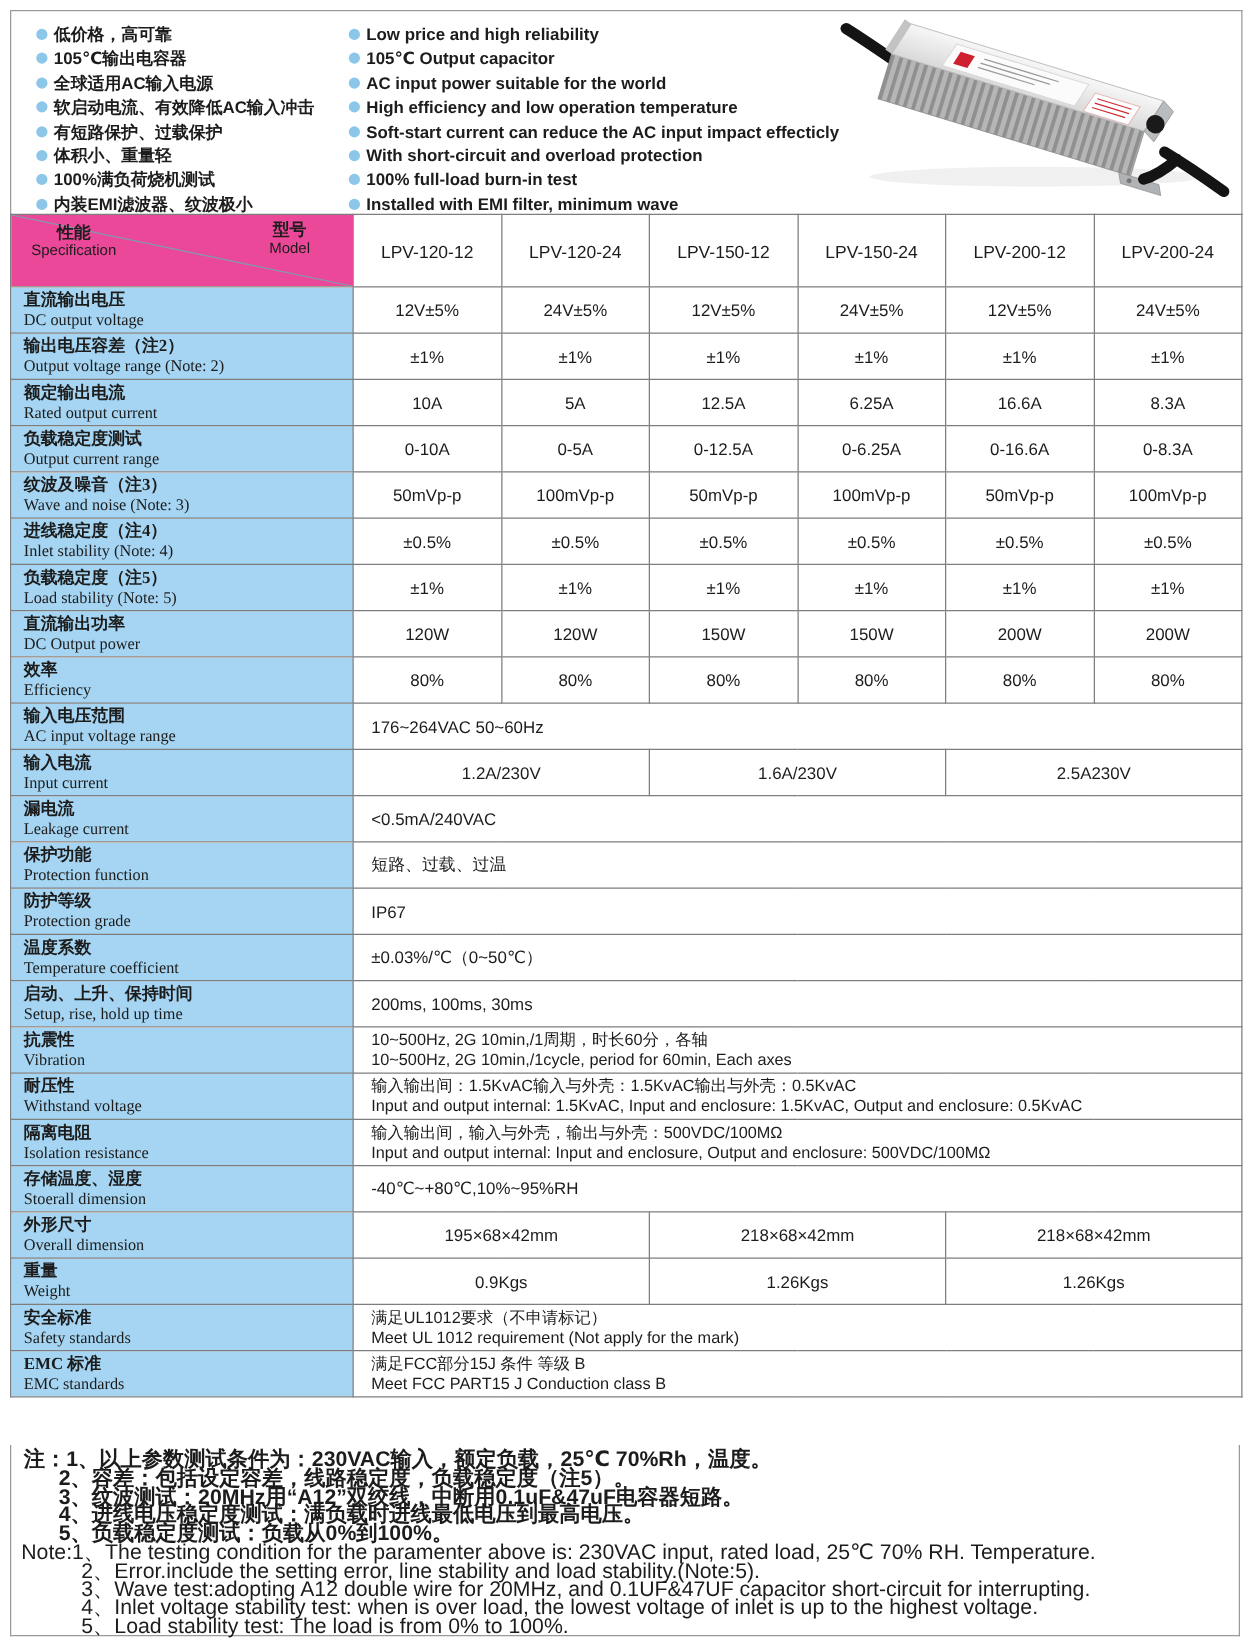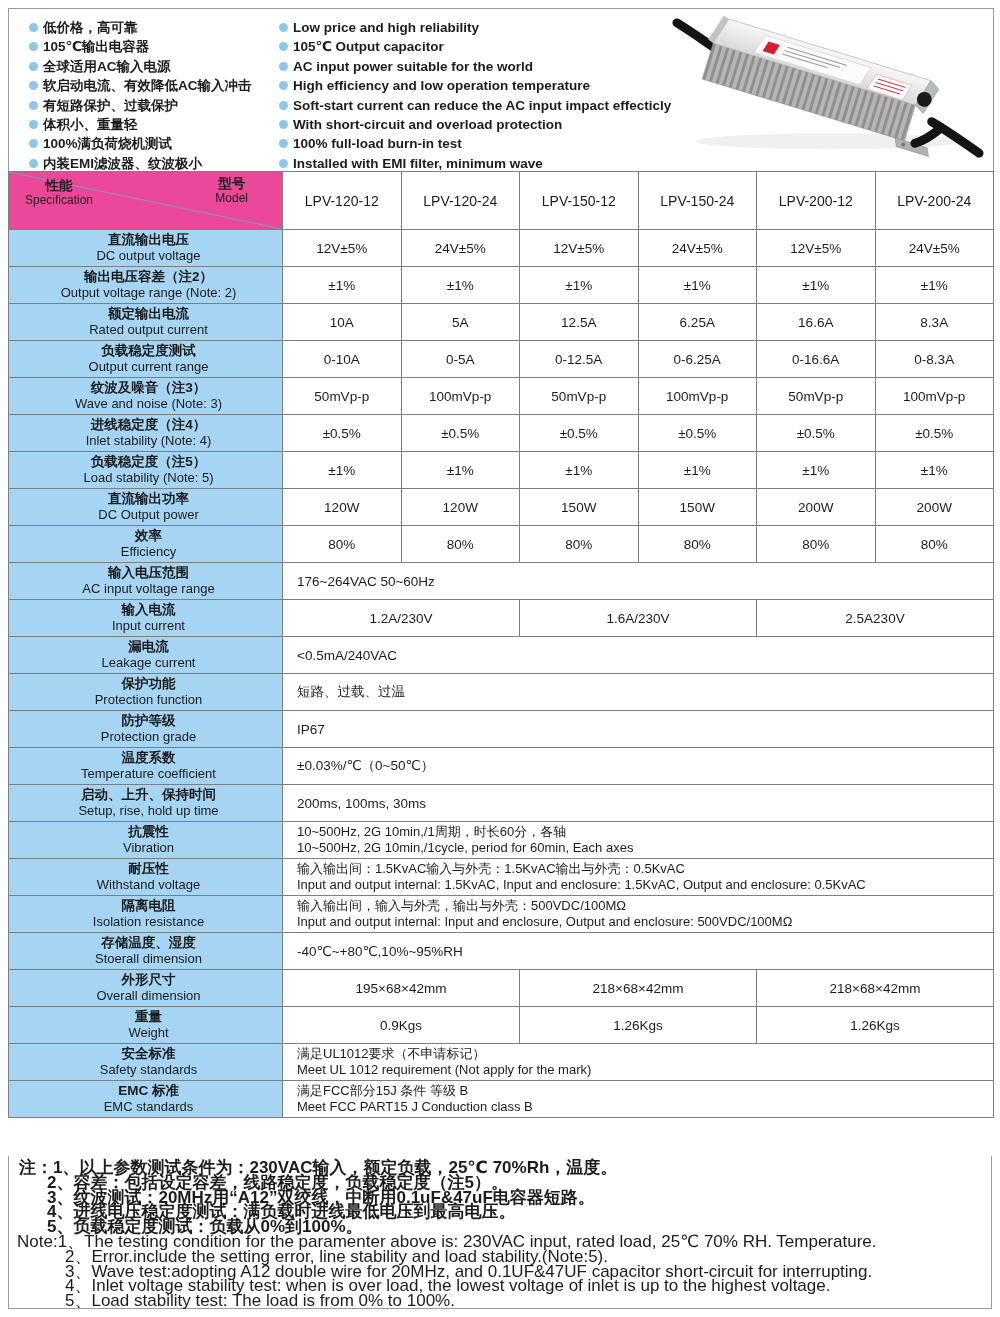"直流输出电压" .lbl { font-family: none -> Liberation Serif, serif; text-align: center -> left }
